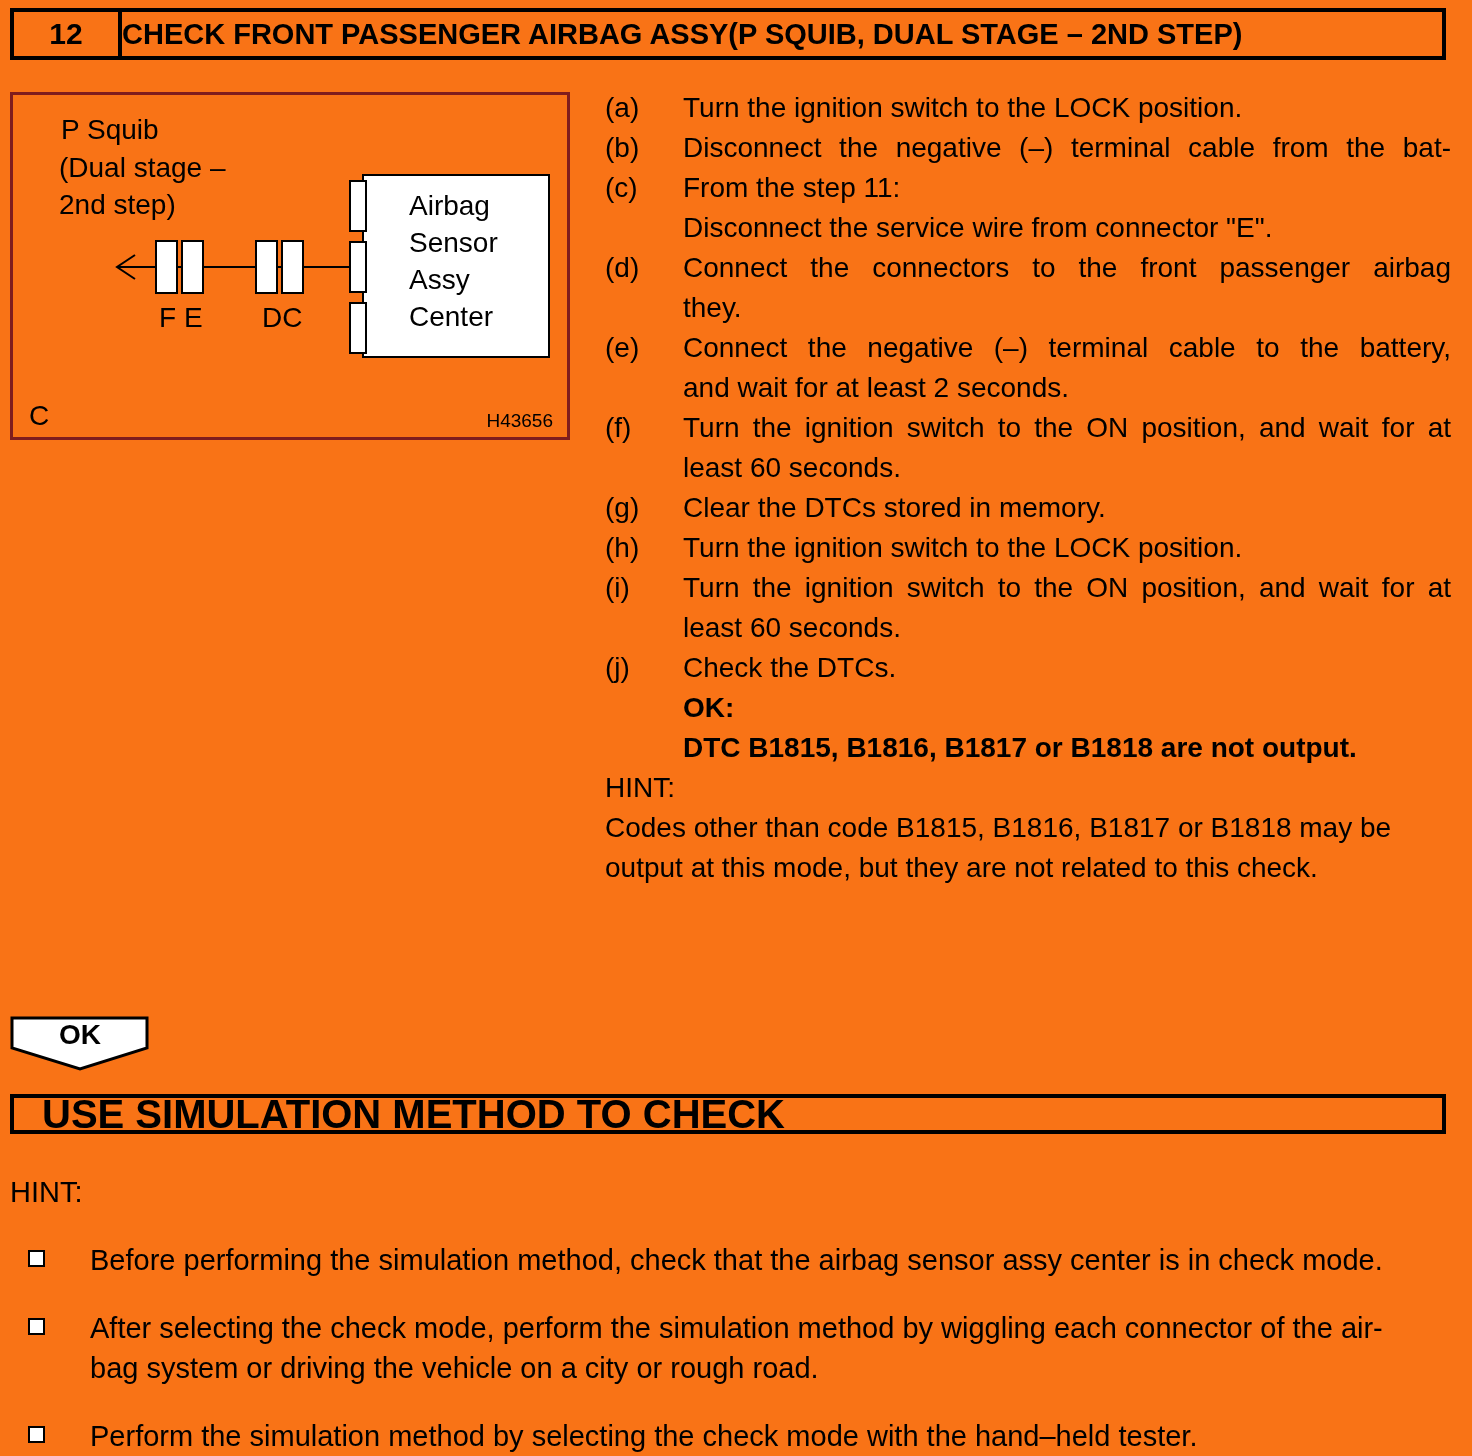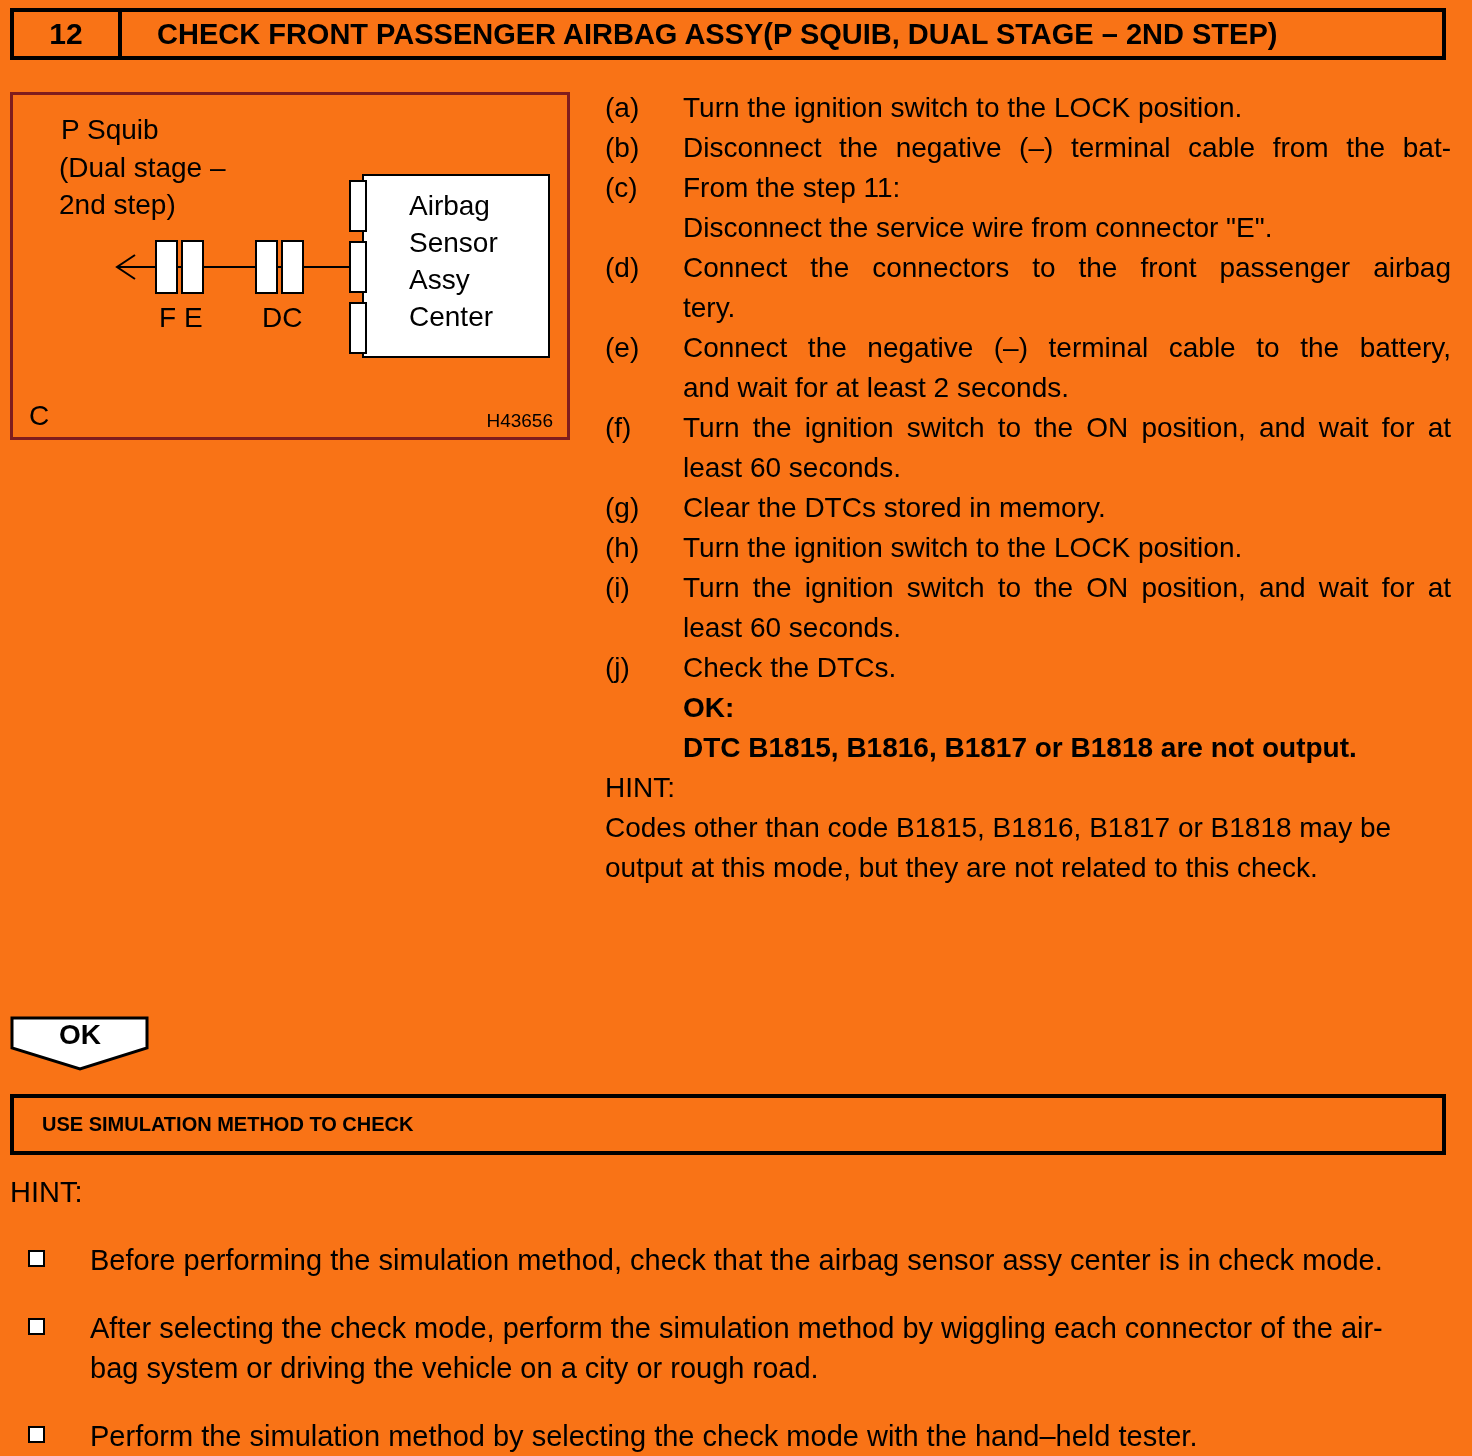"CHECK FRONT PASSENGER AIRBAG ASSY(P" .step-title { margin-left: 19px -> none; padding-left: 16px -> none }
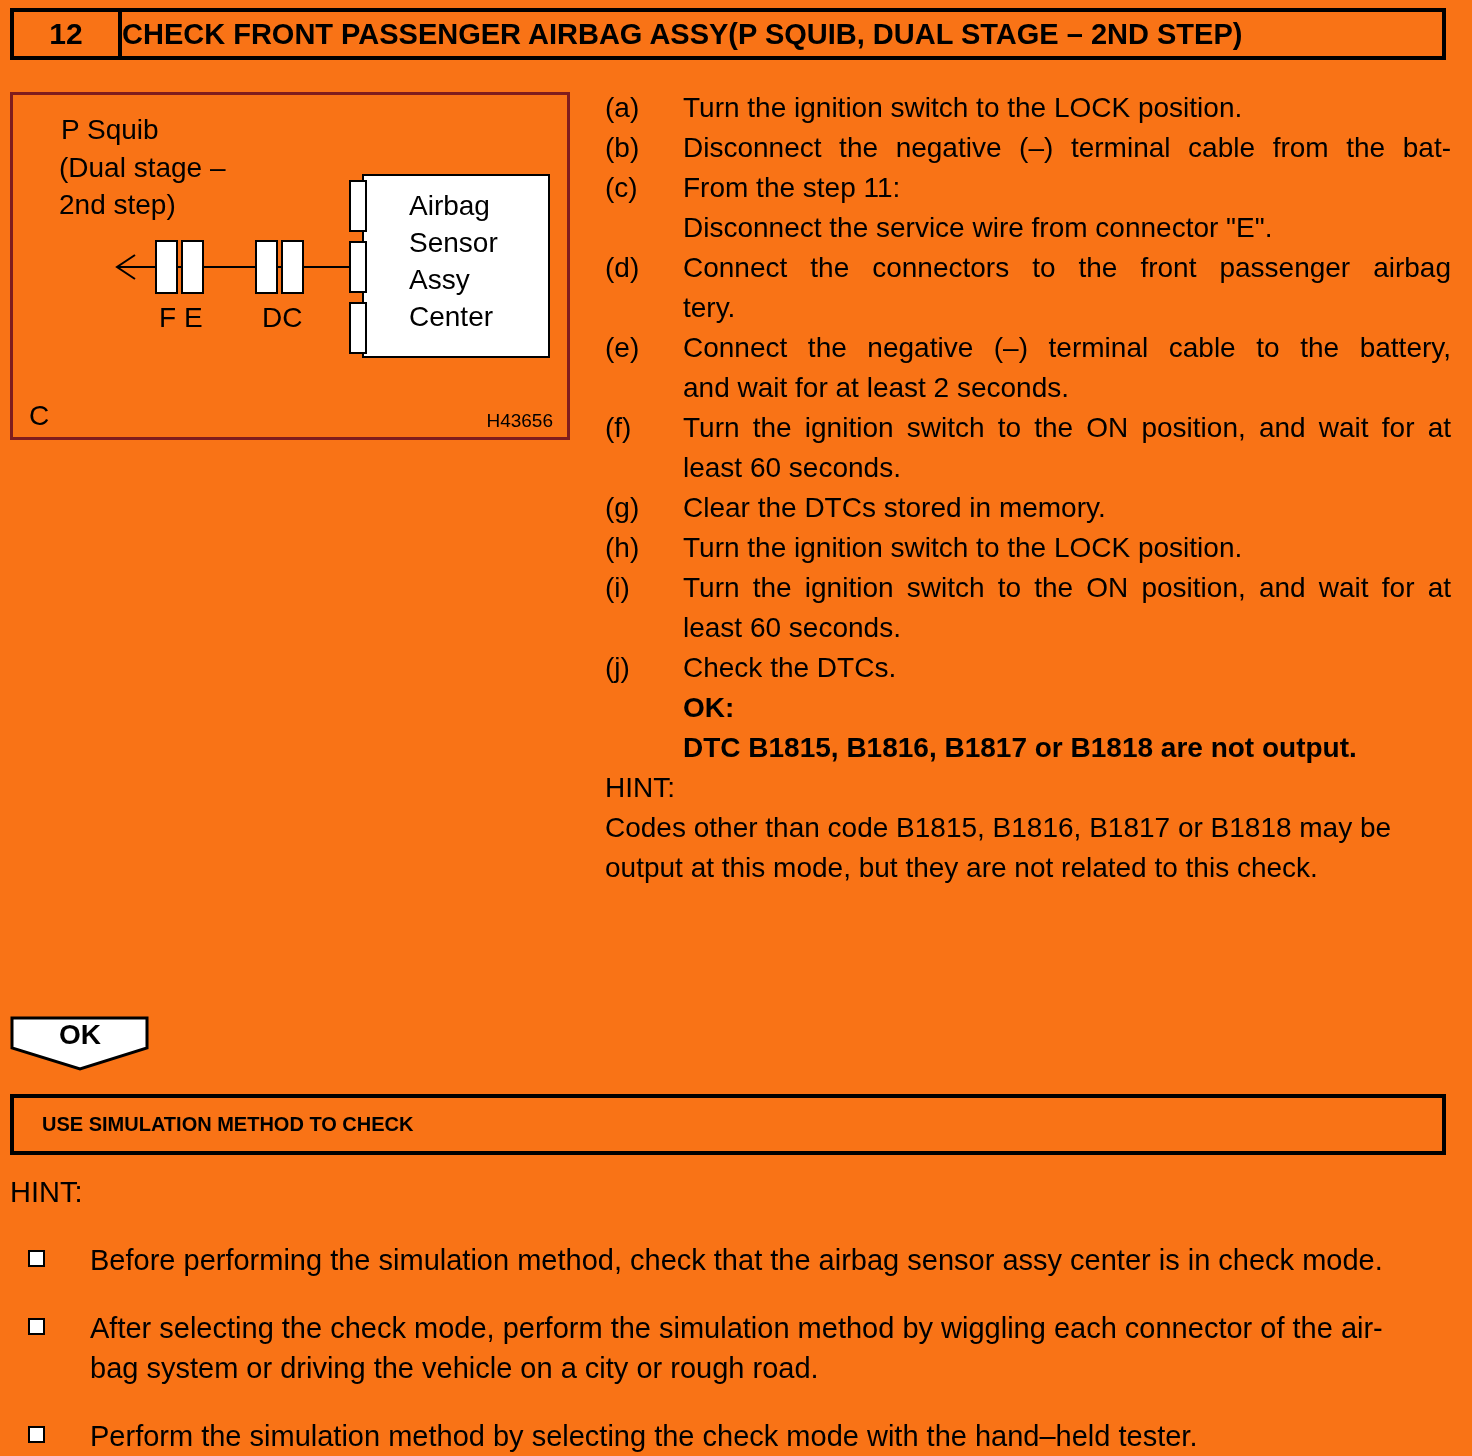"tery." div.line { text: tery -> they }
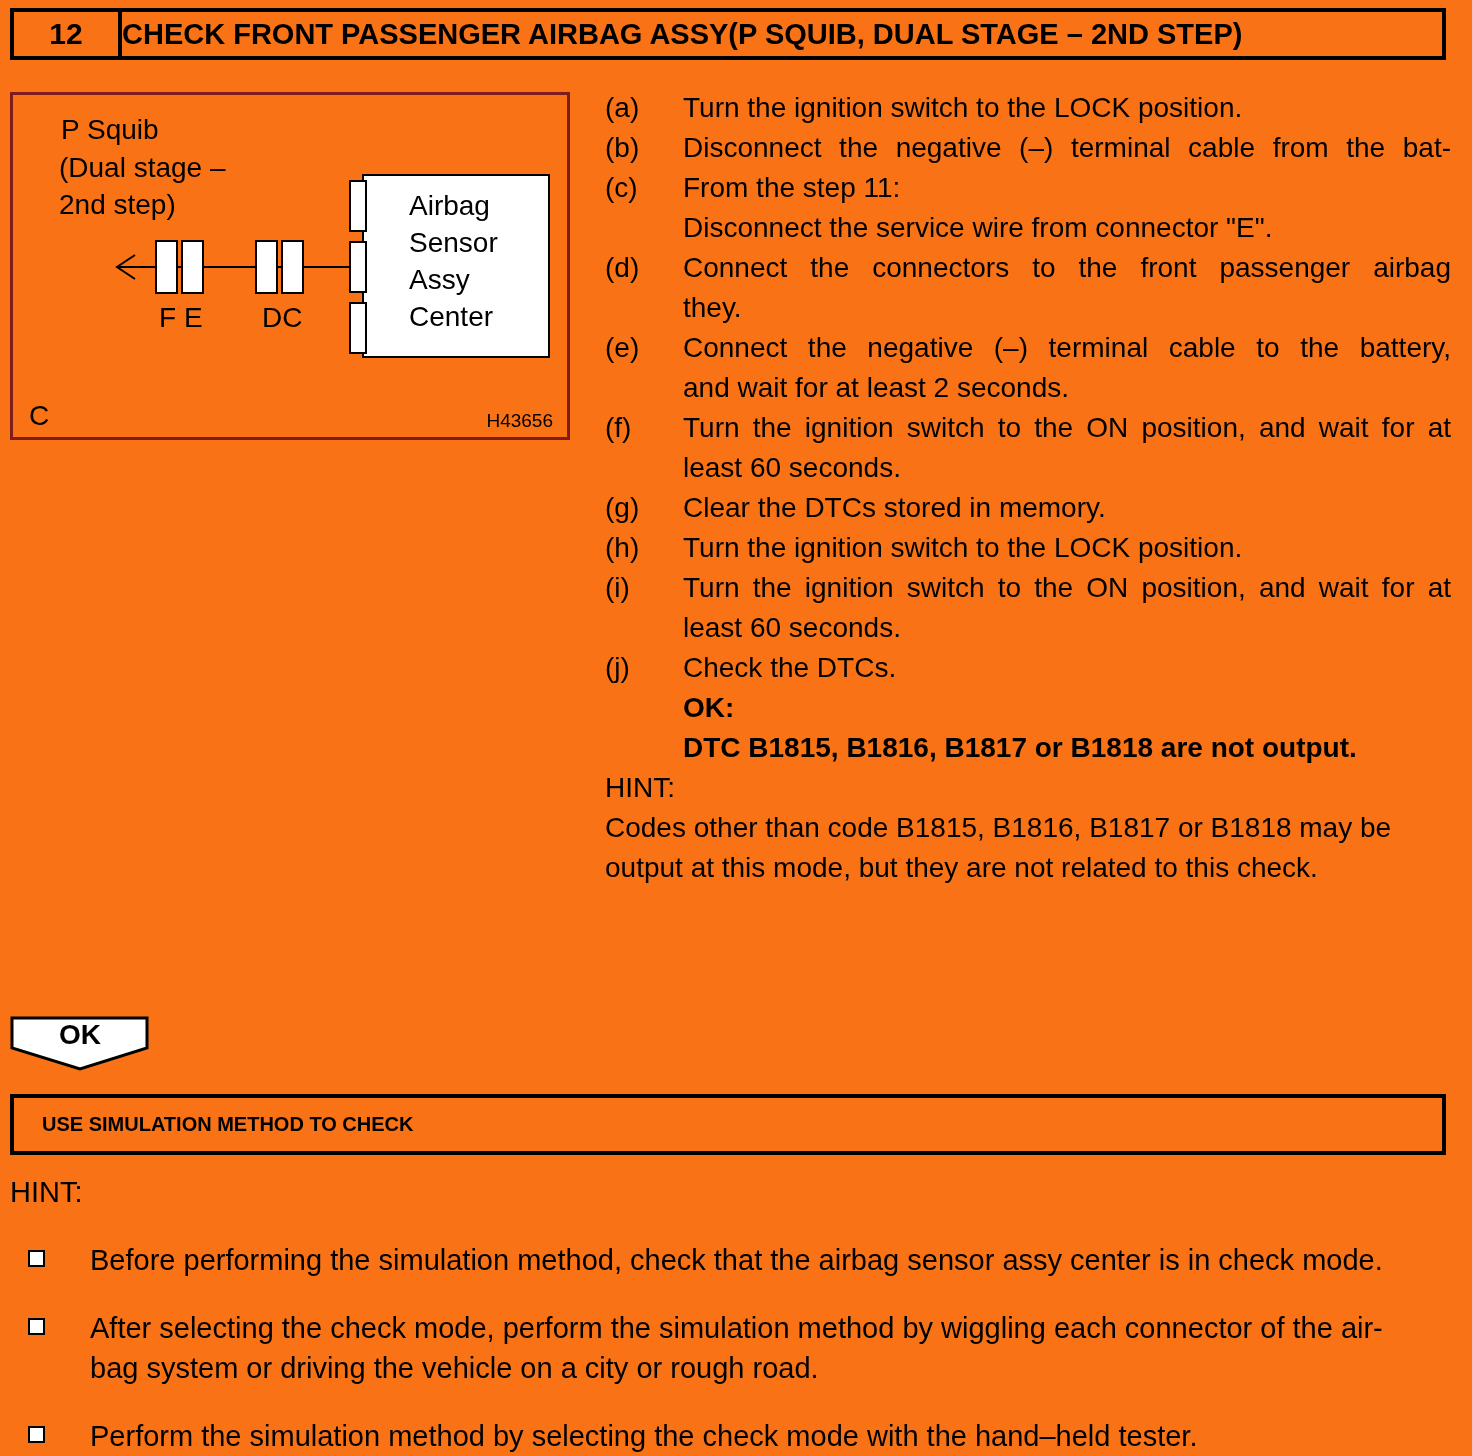"USE SIMULATION METHOD TO CHECK" .sim-header { font-size: 20px -> 40px; height: 61px -> 40px }
